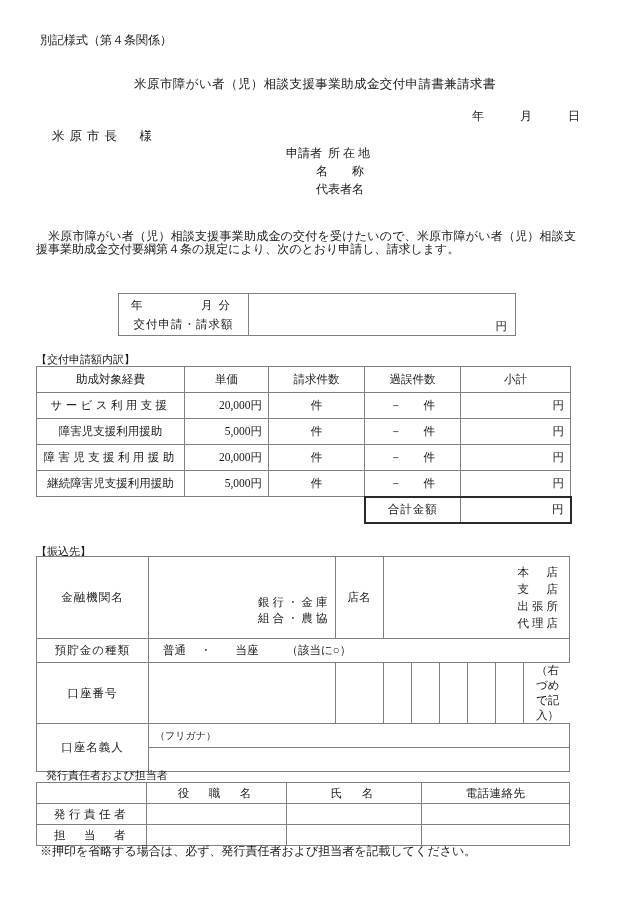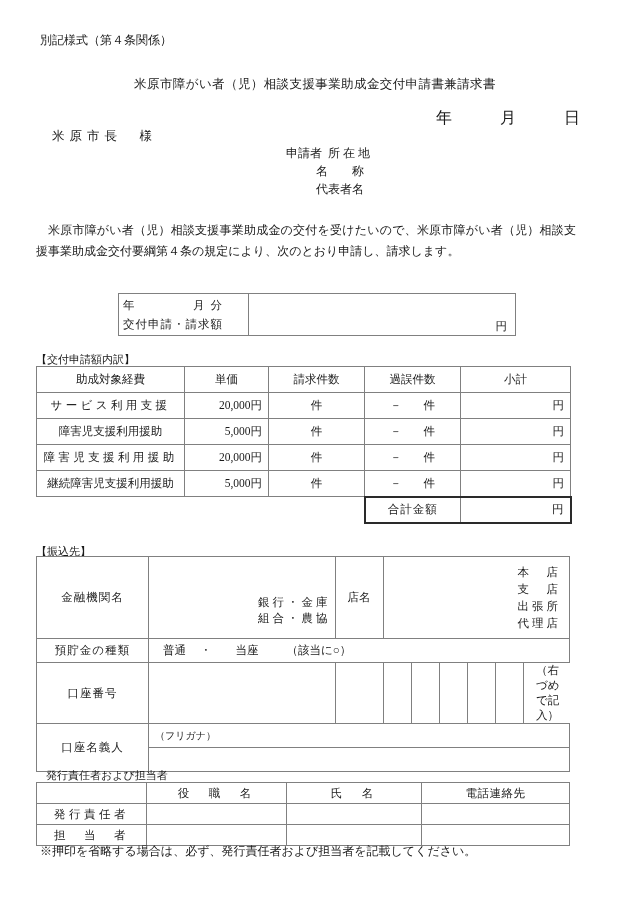"年 月 日" .date-line { font-size: 16px -> 12px }
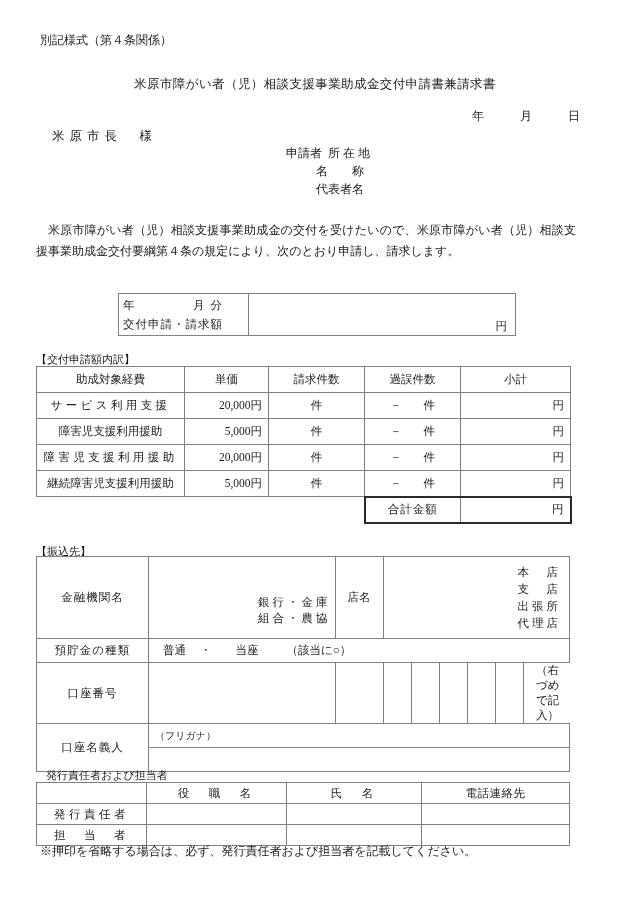"米原市障がい者（児）相談支援事業助成金の交付を受けたいので、米原市障がい者（児）" .body-para { line-height: 21px -> 13px; top: 220px -> 230px }
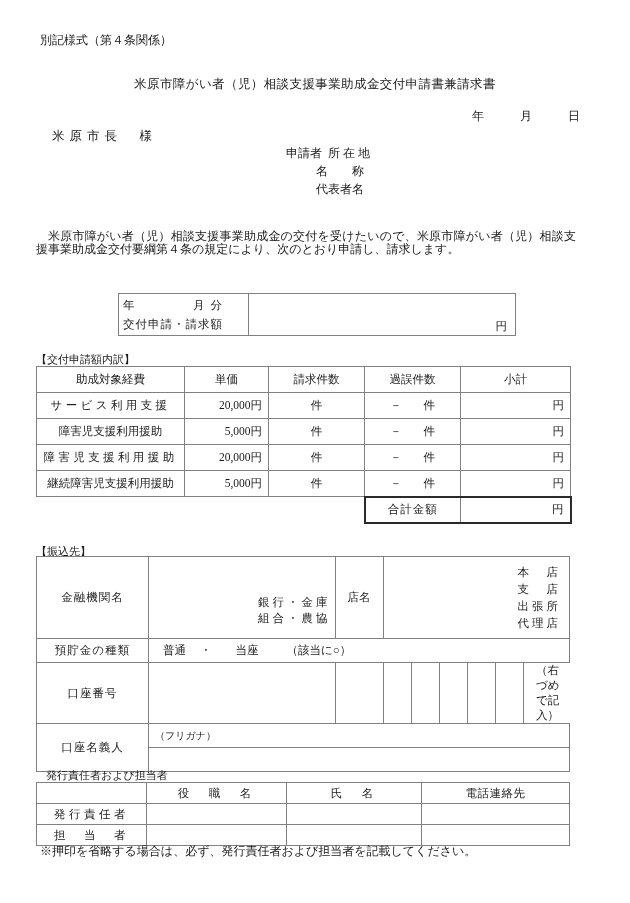"年 月分" #amount-table .lbl { text-align: left -> center }
